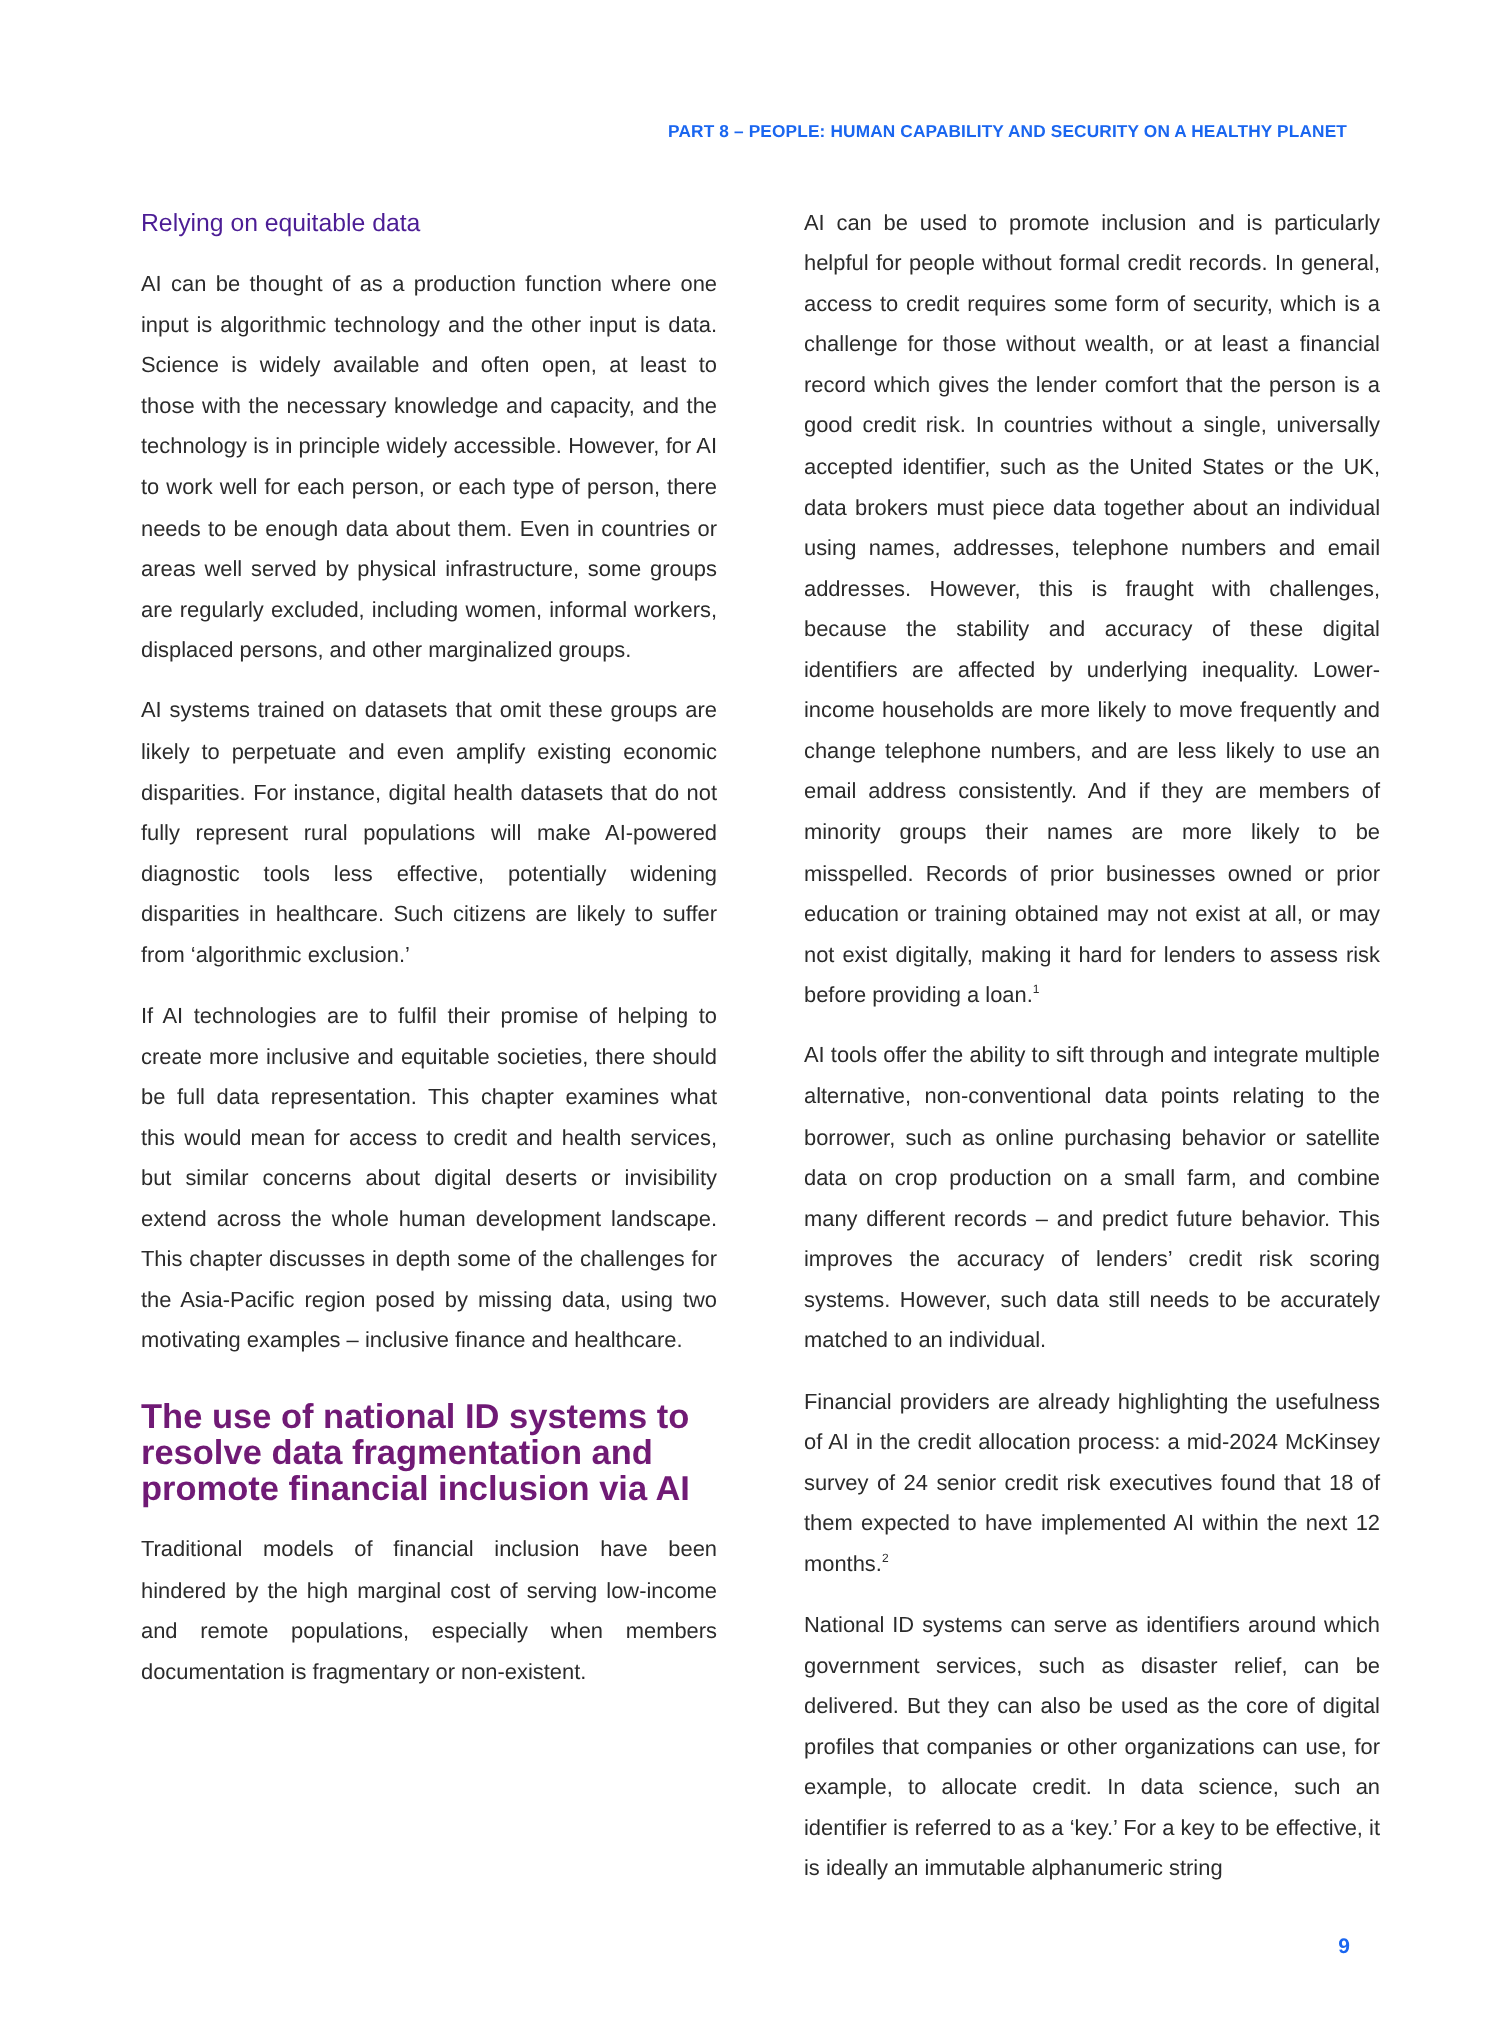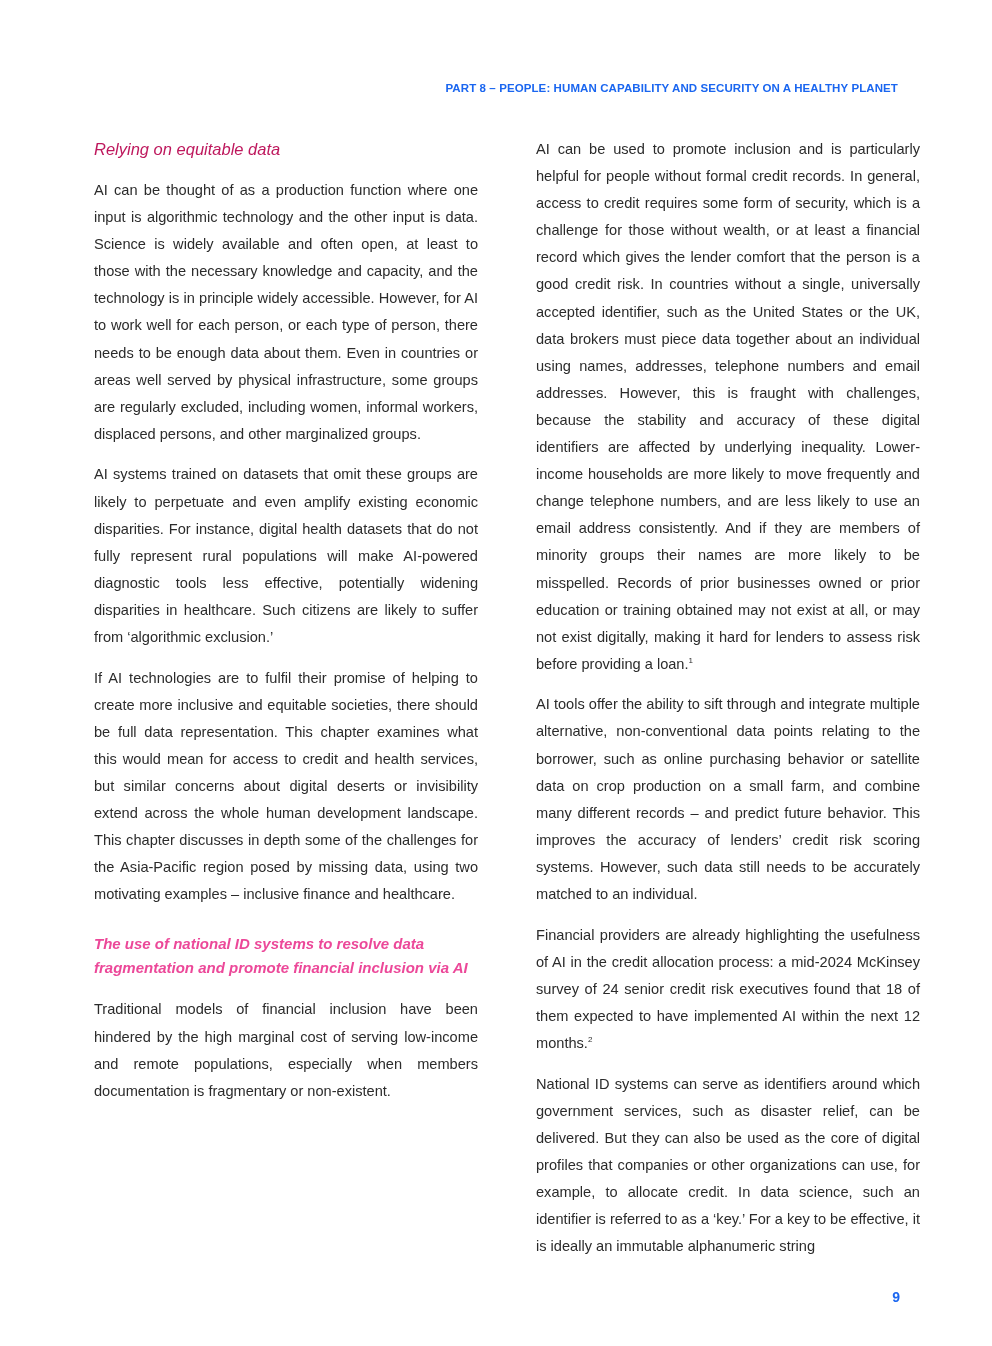"Relying on equitable data" .subhead { color: #be185d -> #4c1d95; font-style: italic -> none }
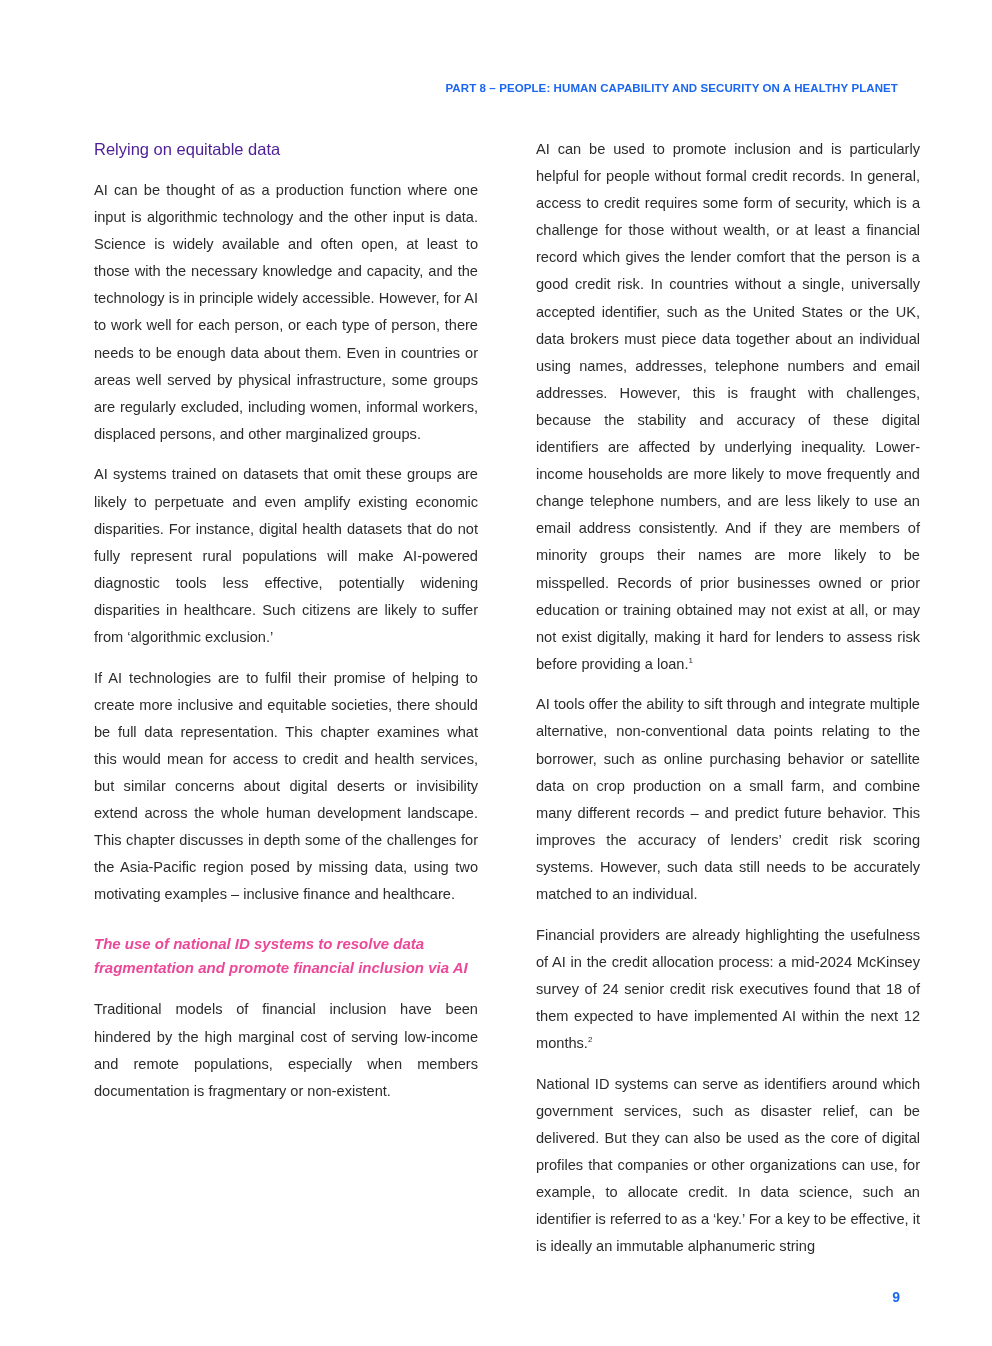"The use of national ID" .h2 { color: #ec4899 -> #701a75; font-size: 15px -> 23px; font-style: italic -> none }
